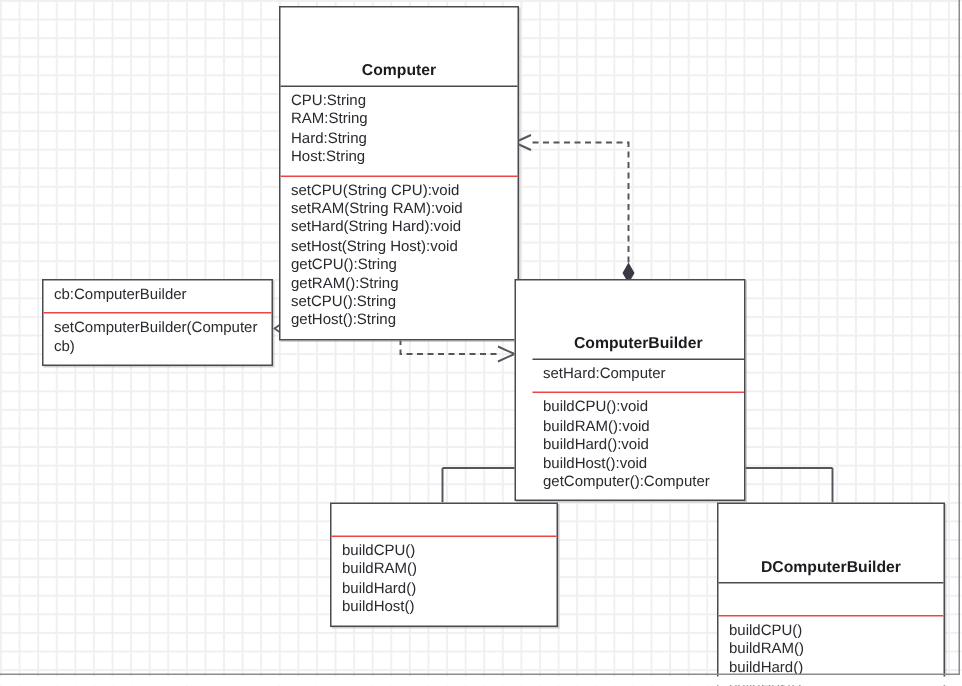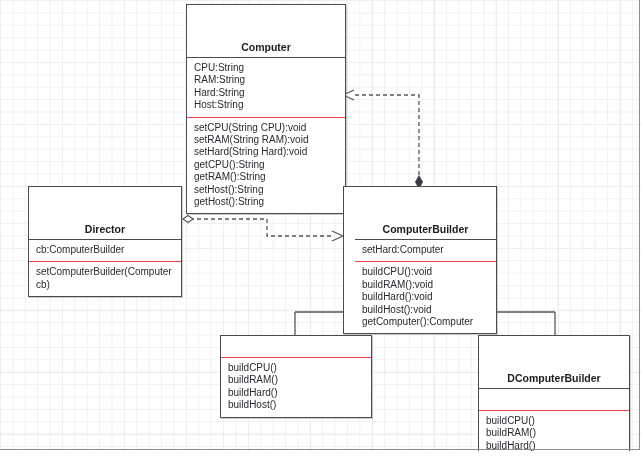"setHost(String Host):void" div.uml-row { html: none -> <div>setHost(String Host):void</div> }
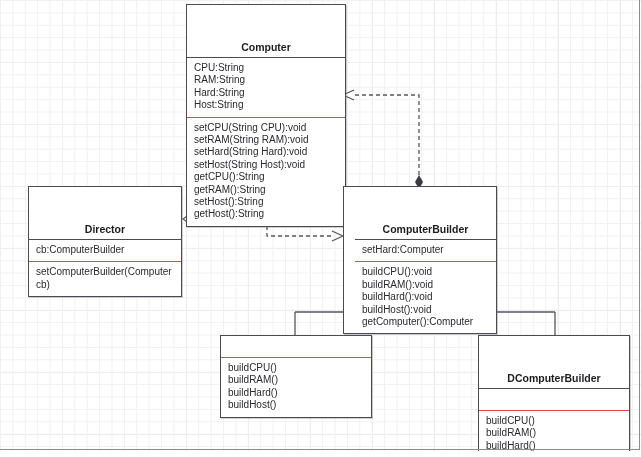"setHost():String" div.uml-row { text: setHost -> setCPU }
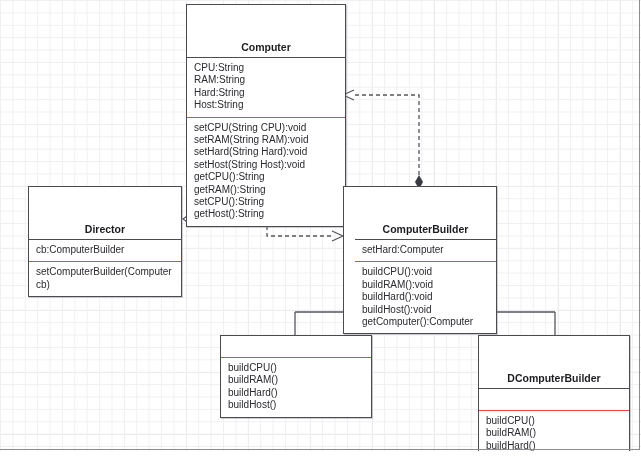"Director" div.uml-title { html: <div>Director</div> -> none }
